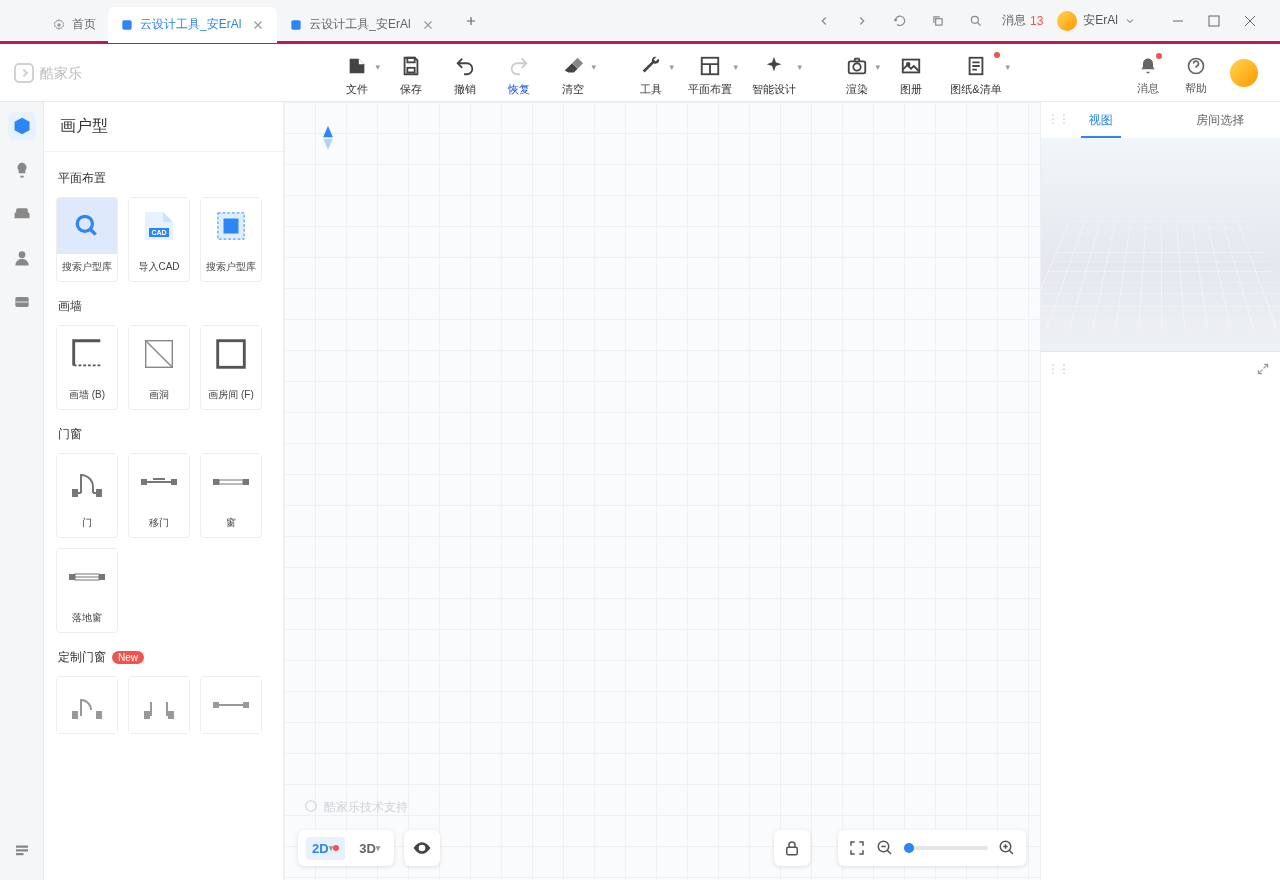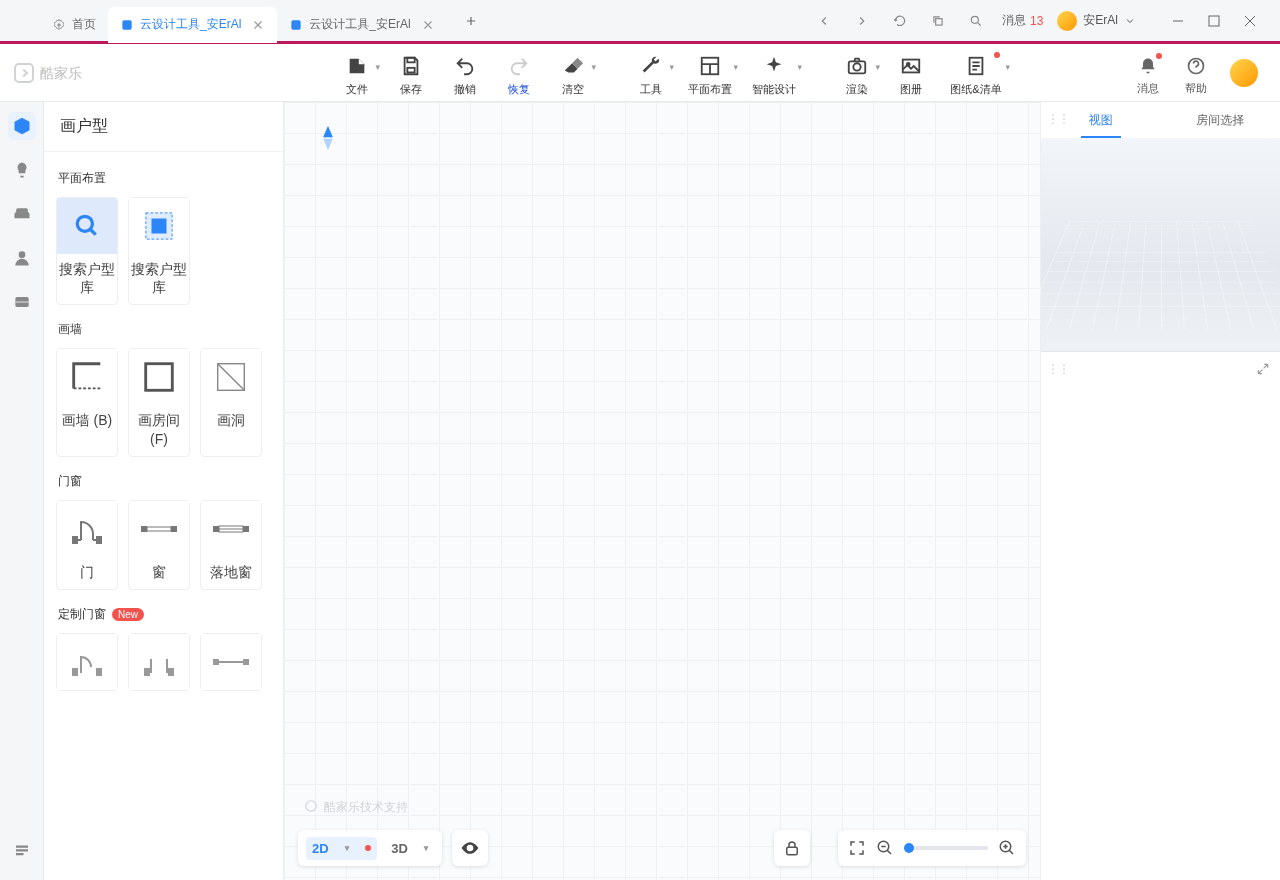"搜索户型库" .card-lbl { font-size: 14px -> 10px }
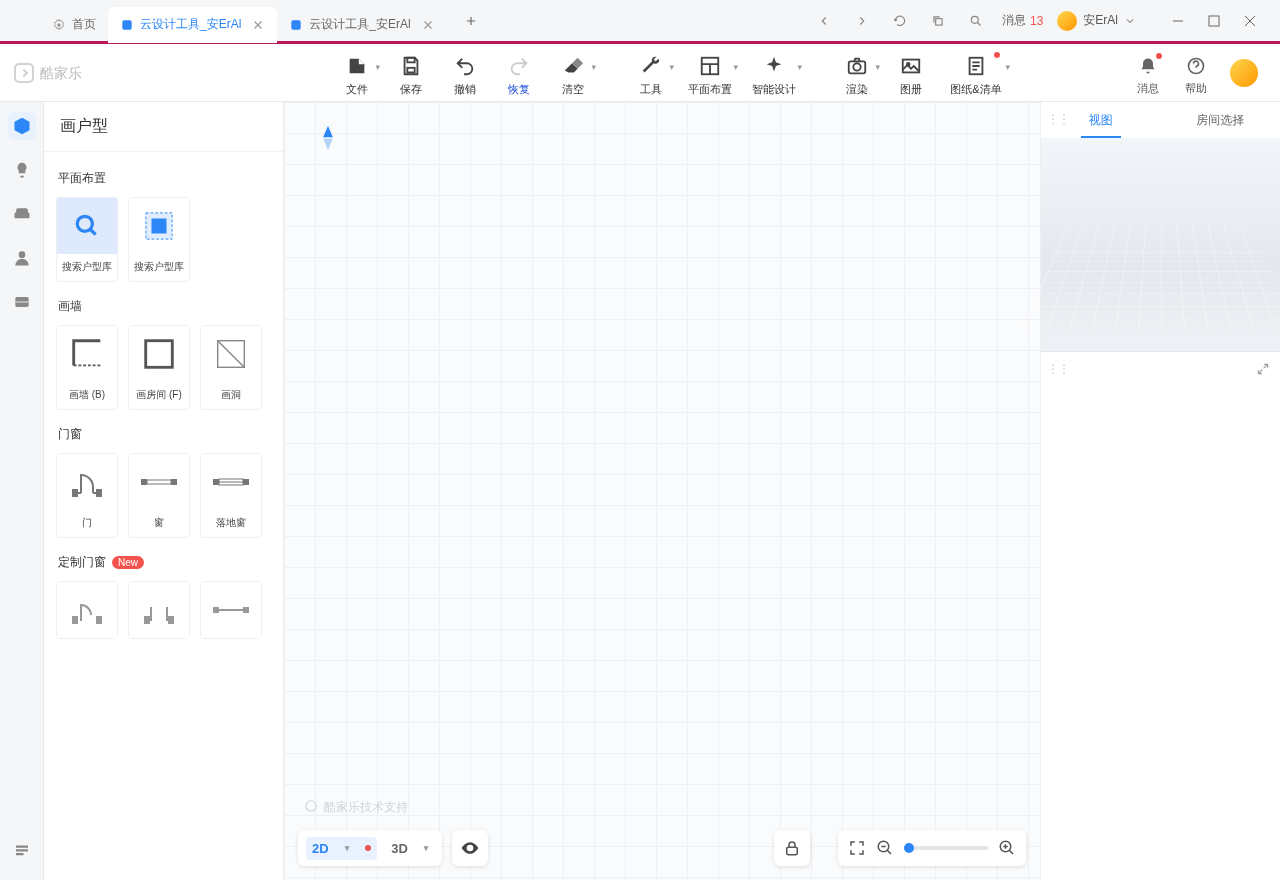"导入CAD" div.card { html: none -> <div> <div> <svg> <path></path> <path></path> <rect></rect> <text>CAD</text> </svg> </div> <div>导入CAD</div> </div> }
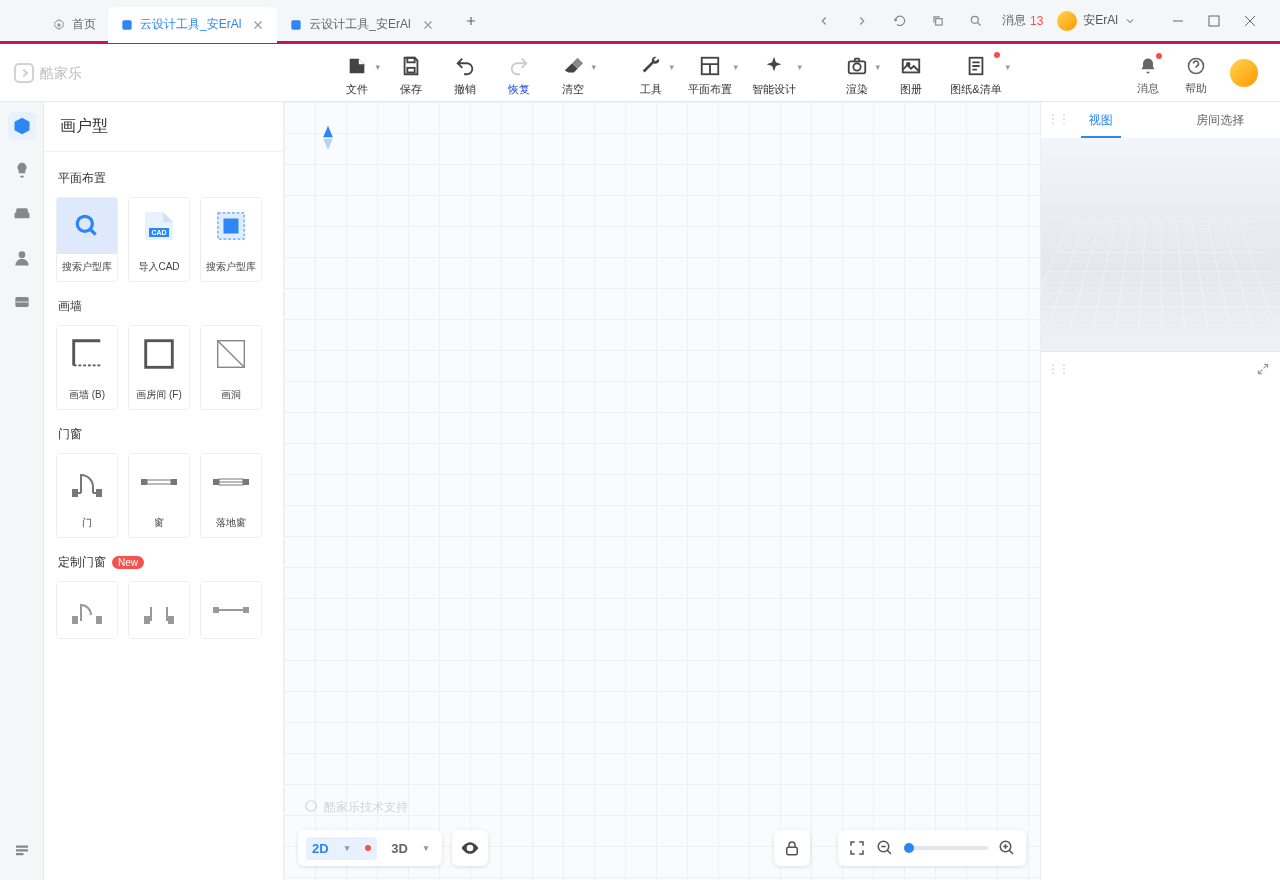"画房间 (F)" div.card { order: before "画洞" -> after "画洞" }
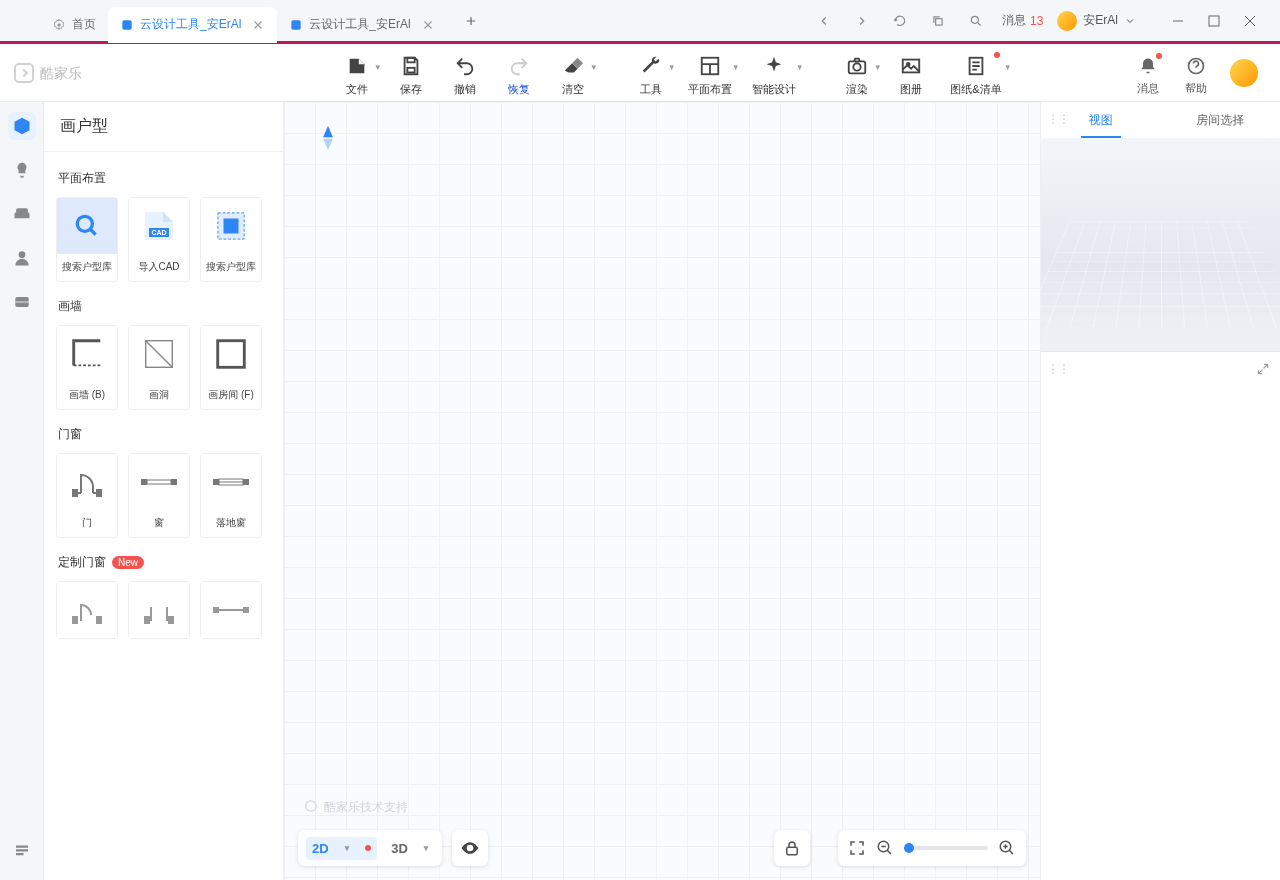"移门" div.card { html: none -> <div> <div> <svg> <rect></rect> <rect></rect> <rect></rect> <rect></rect> </svg> </div> <div>移门</div> </div> }
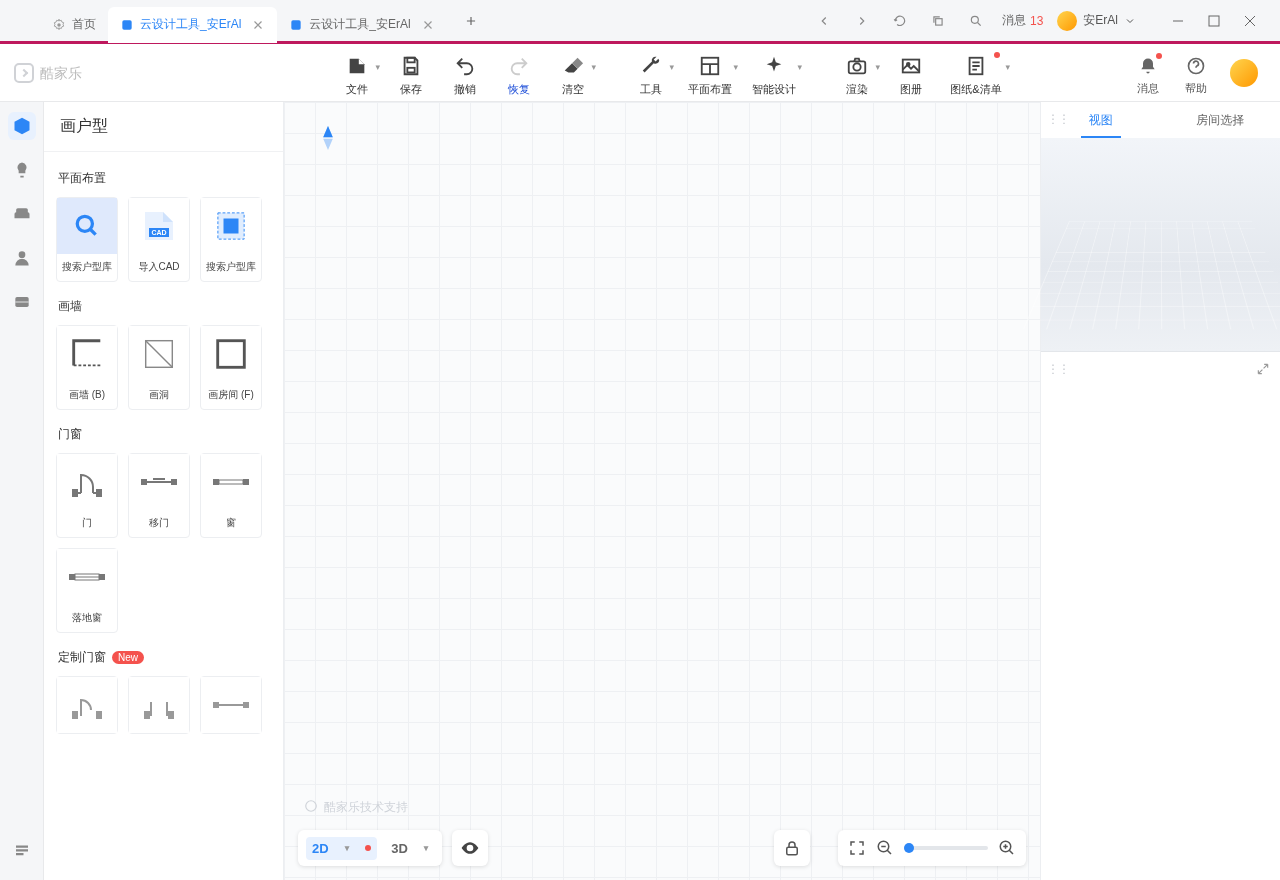"2D" .vb-btn { gap: 16px -> 0 }
